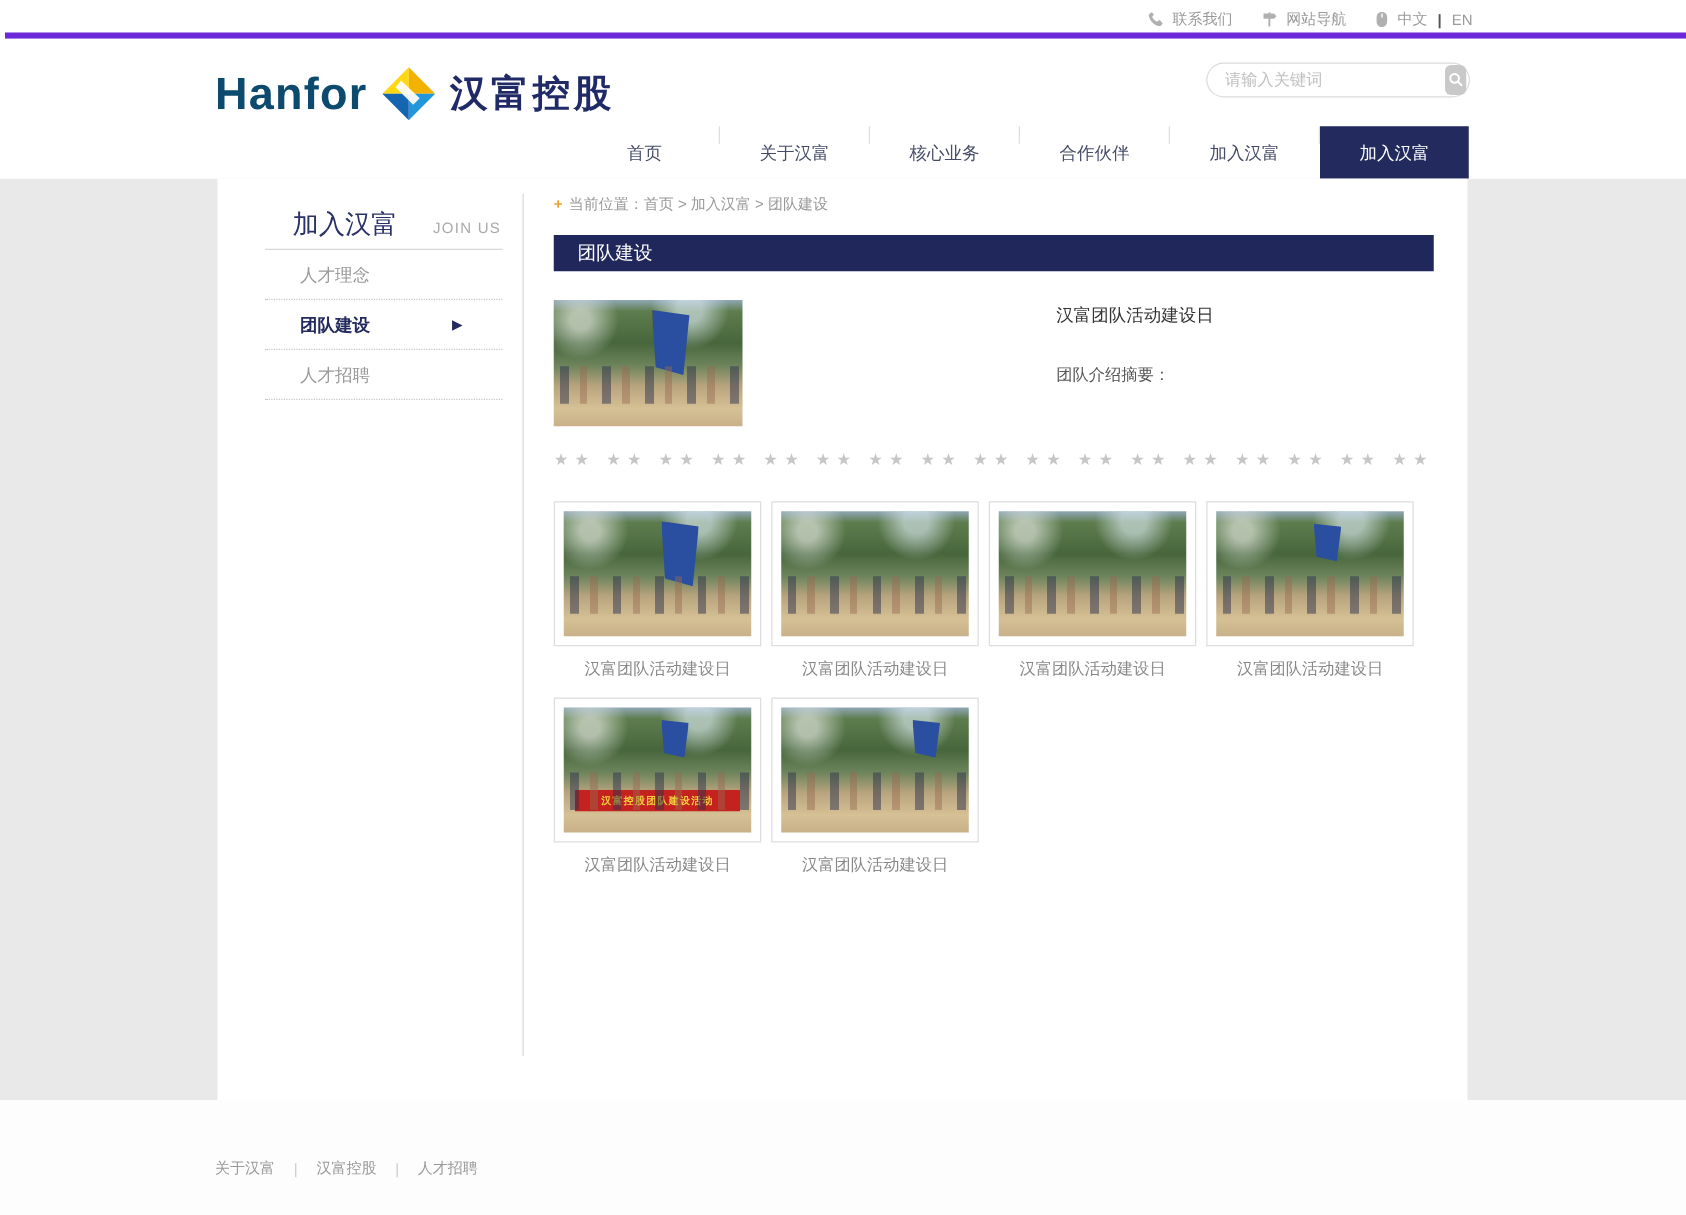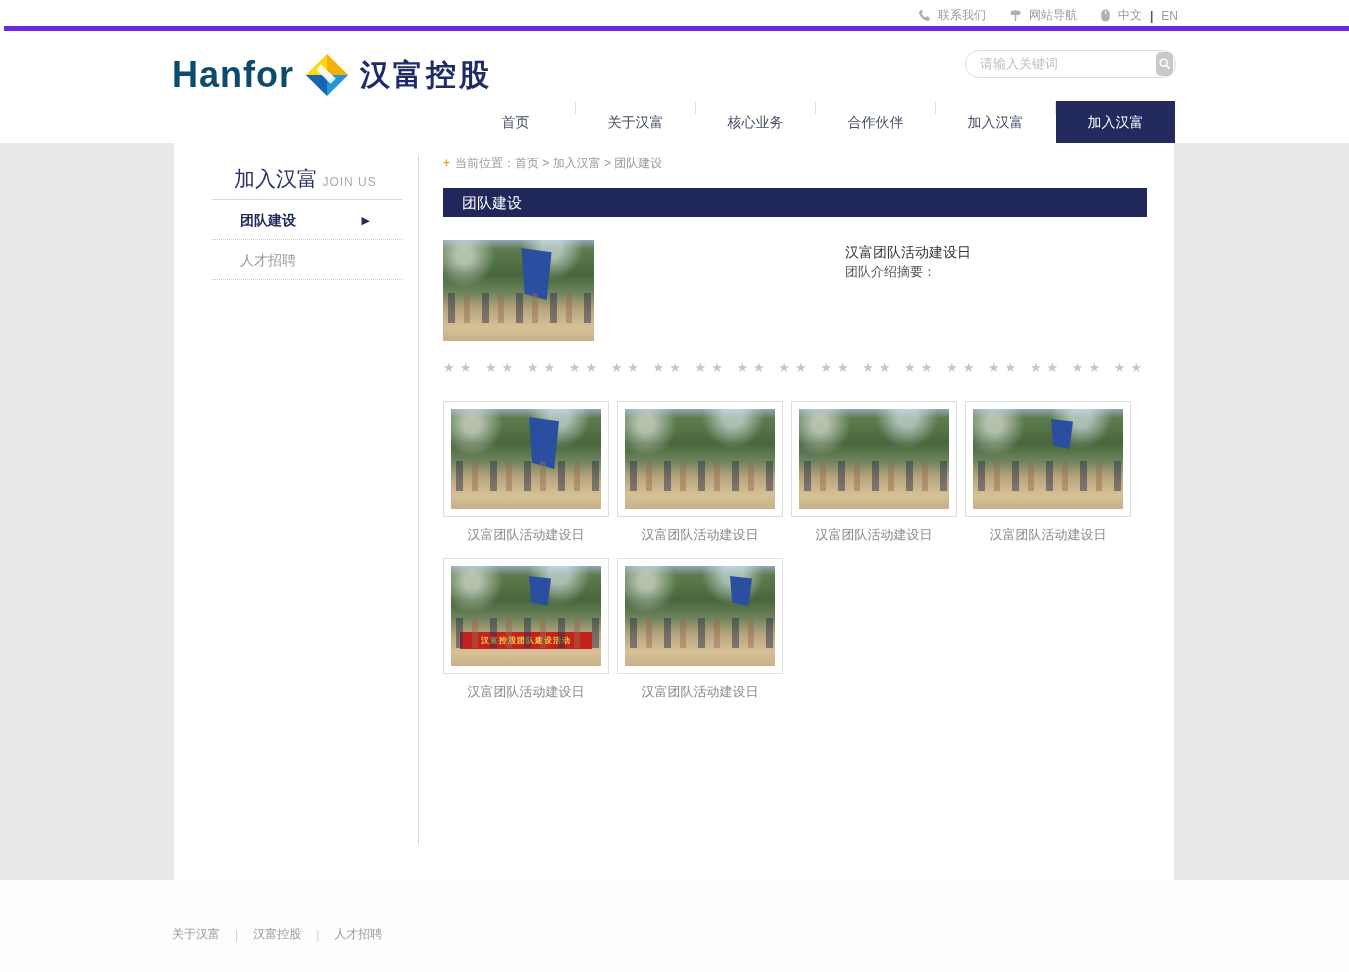"JOIN US" .sb-sub { margin-left: 0 -> 24px }
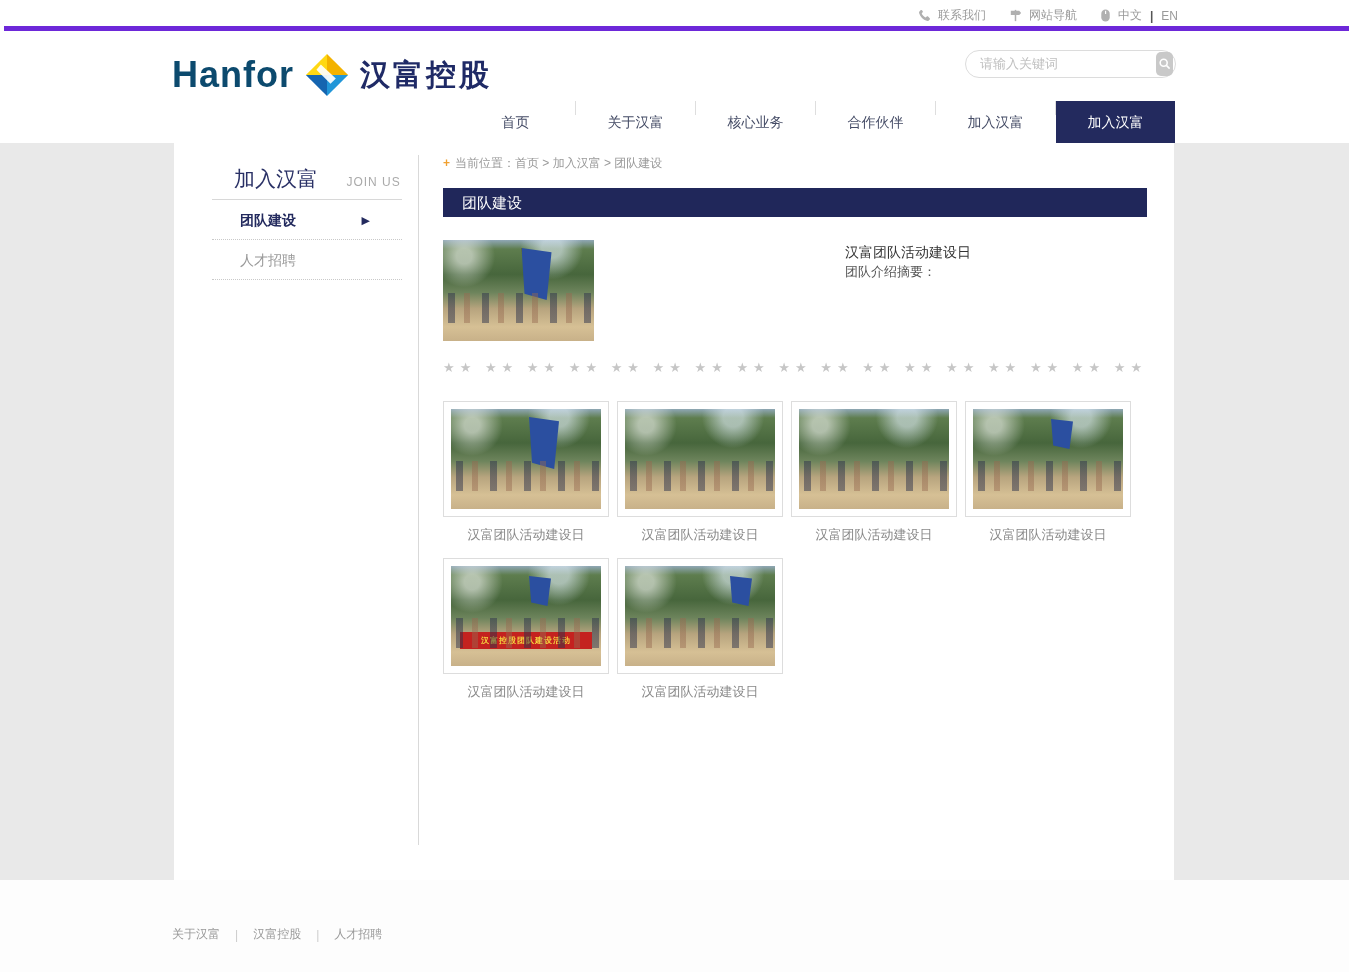"人才理念" div.sb-item { html: none -> <div> <span>人才理念</span> </div> }
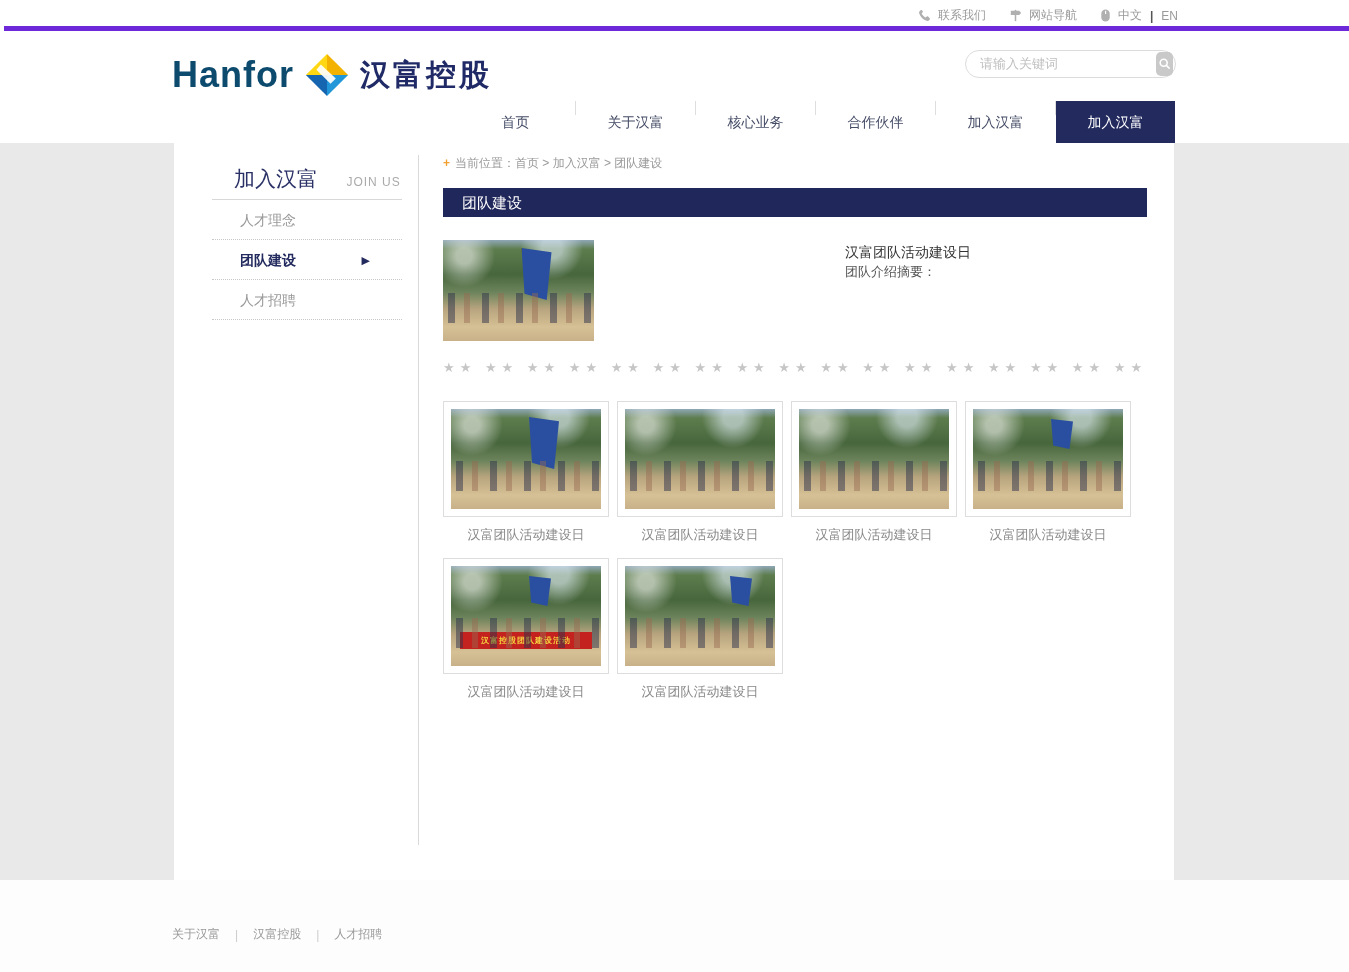"团队介绍摘要：" .featured-text .sub { margin-top: none -> 28px }
